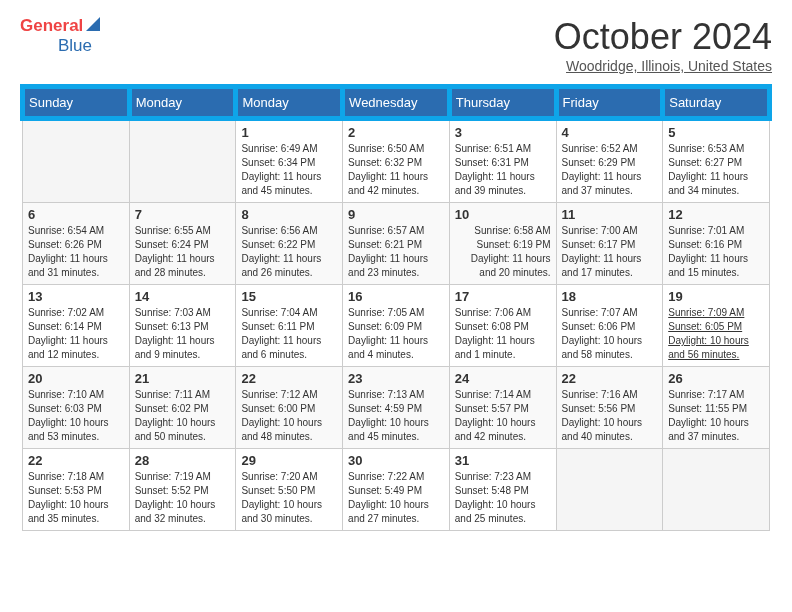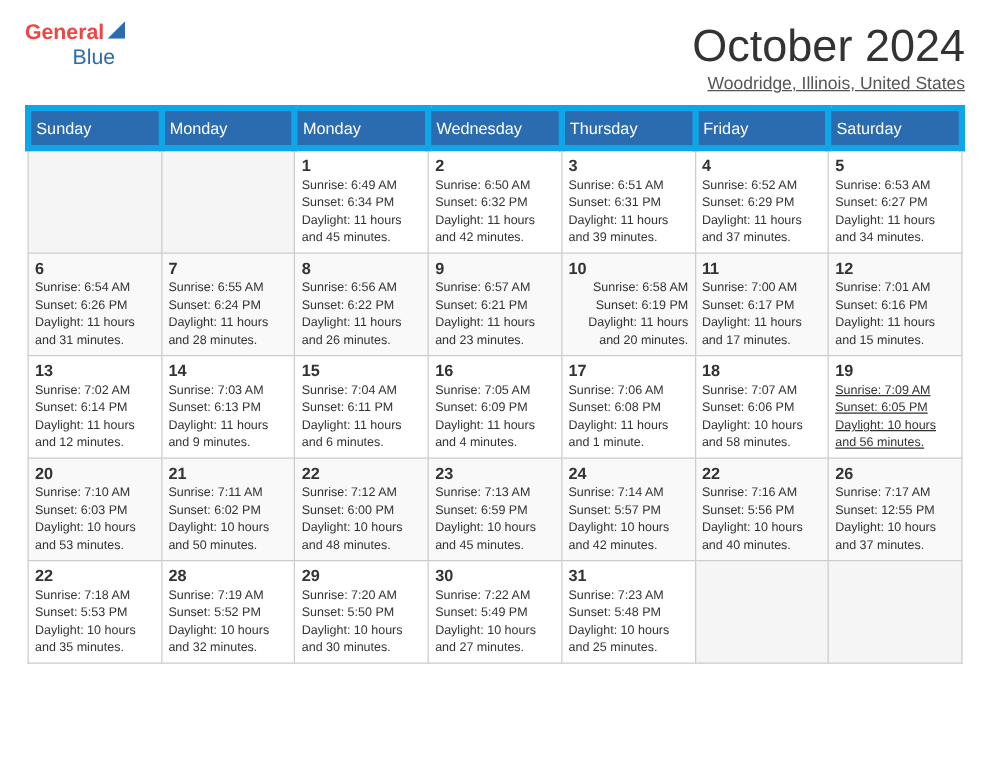"Sunrise: 7:13 AM" div.day-info { text: 6:59 -> 4:59 }
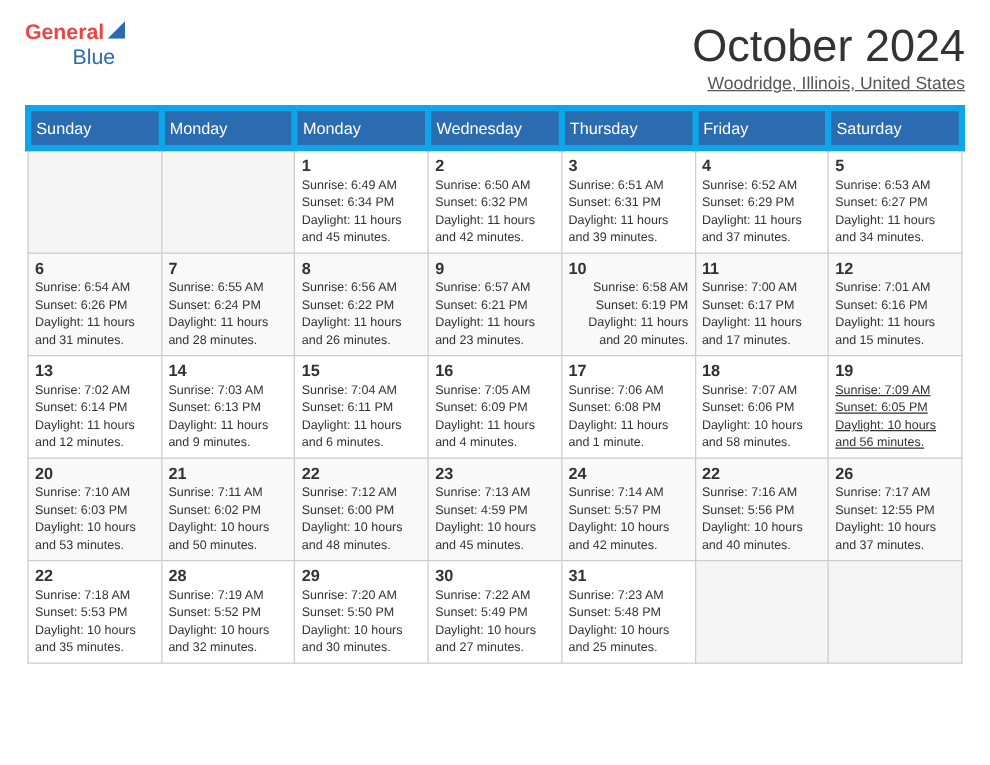"Sunrise: 7:17 AM" div.day-info { text: 12:55 -> 11:55 }
